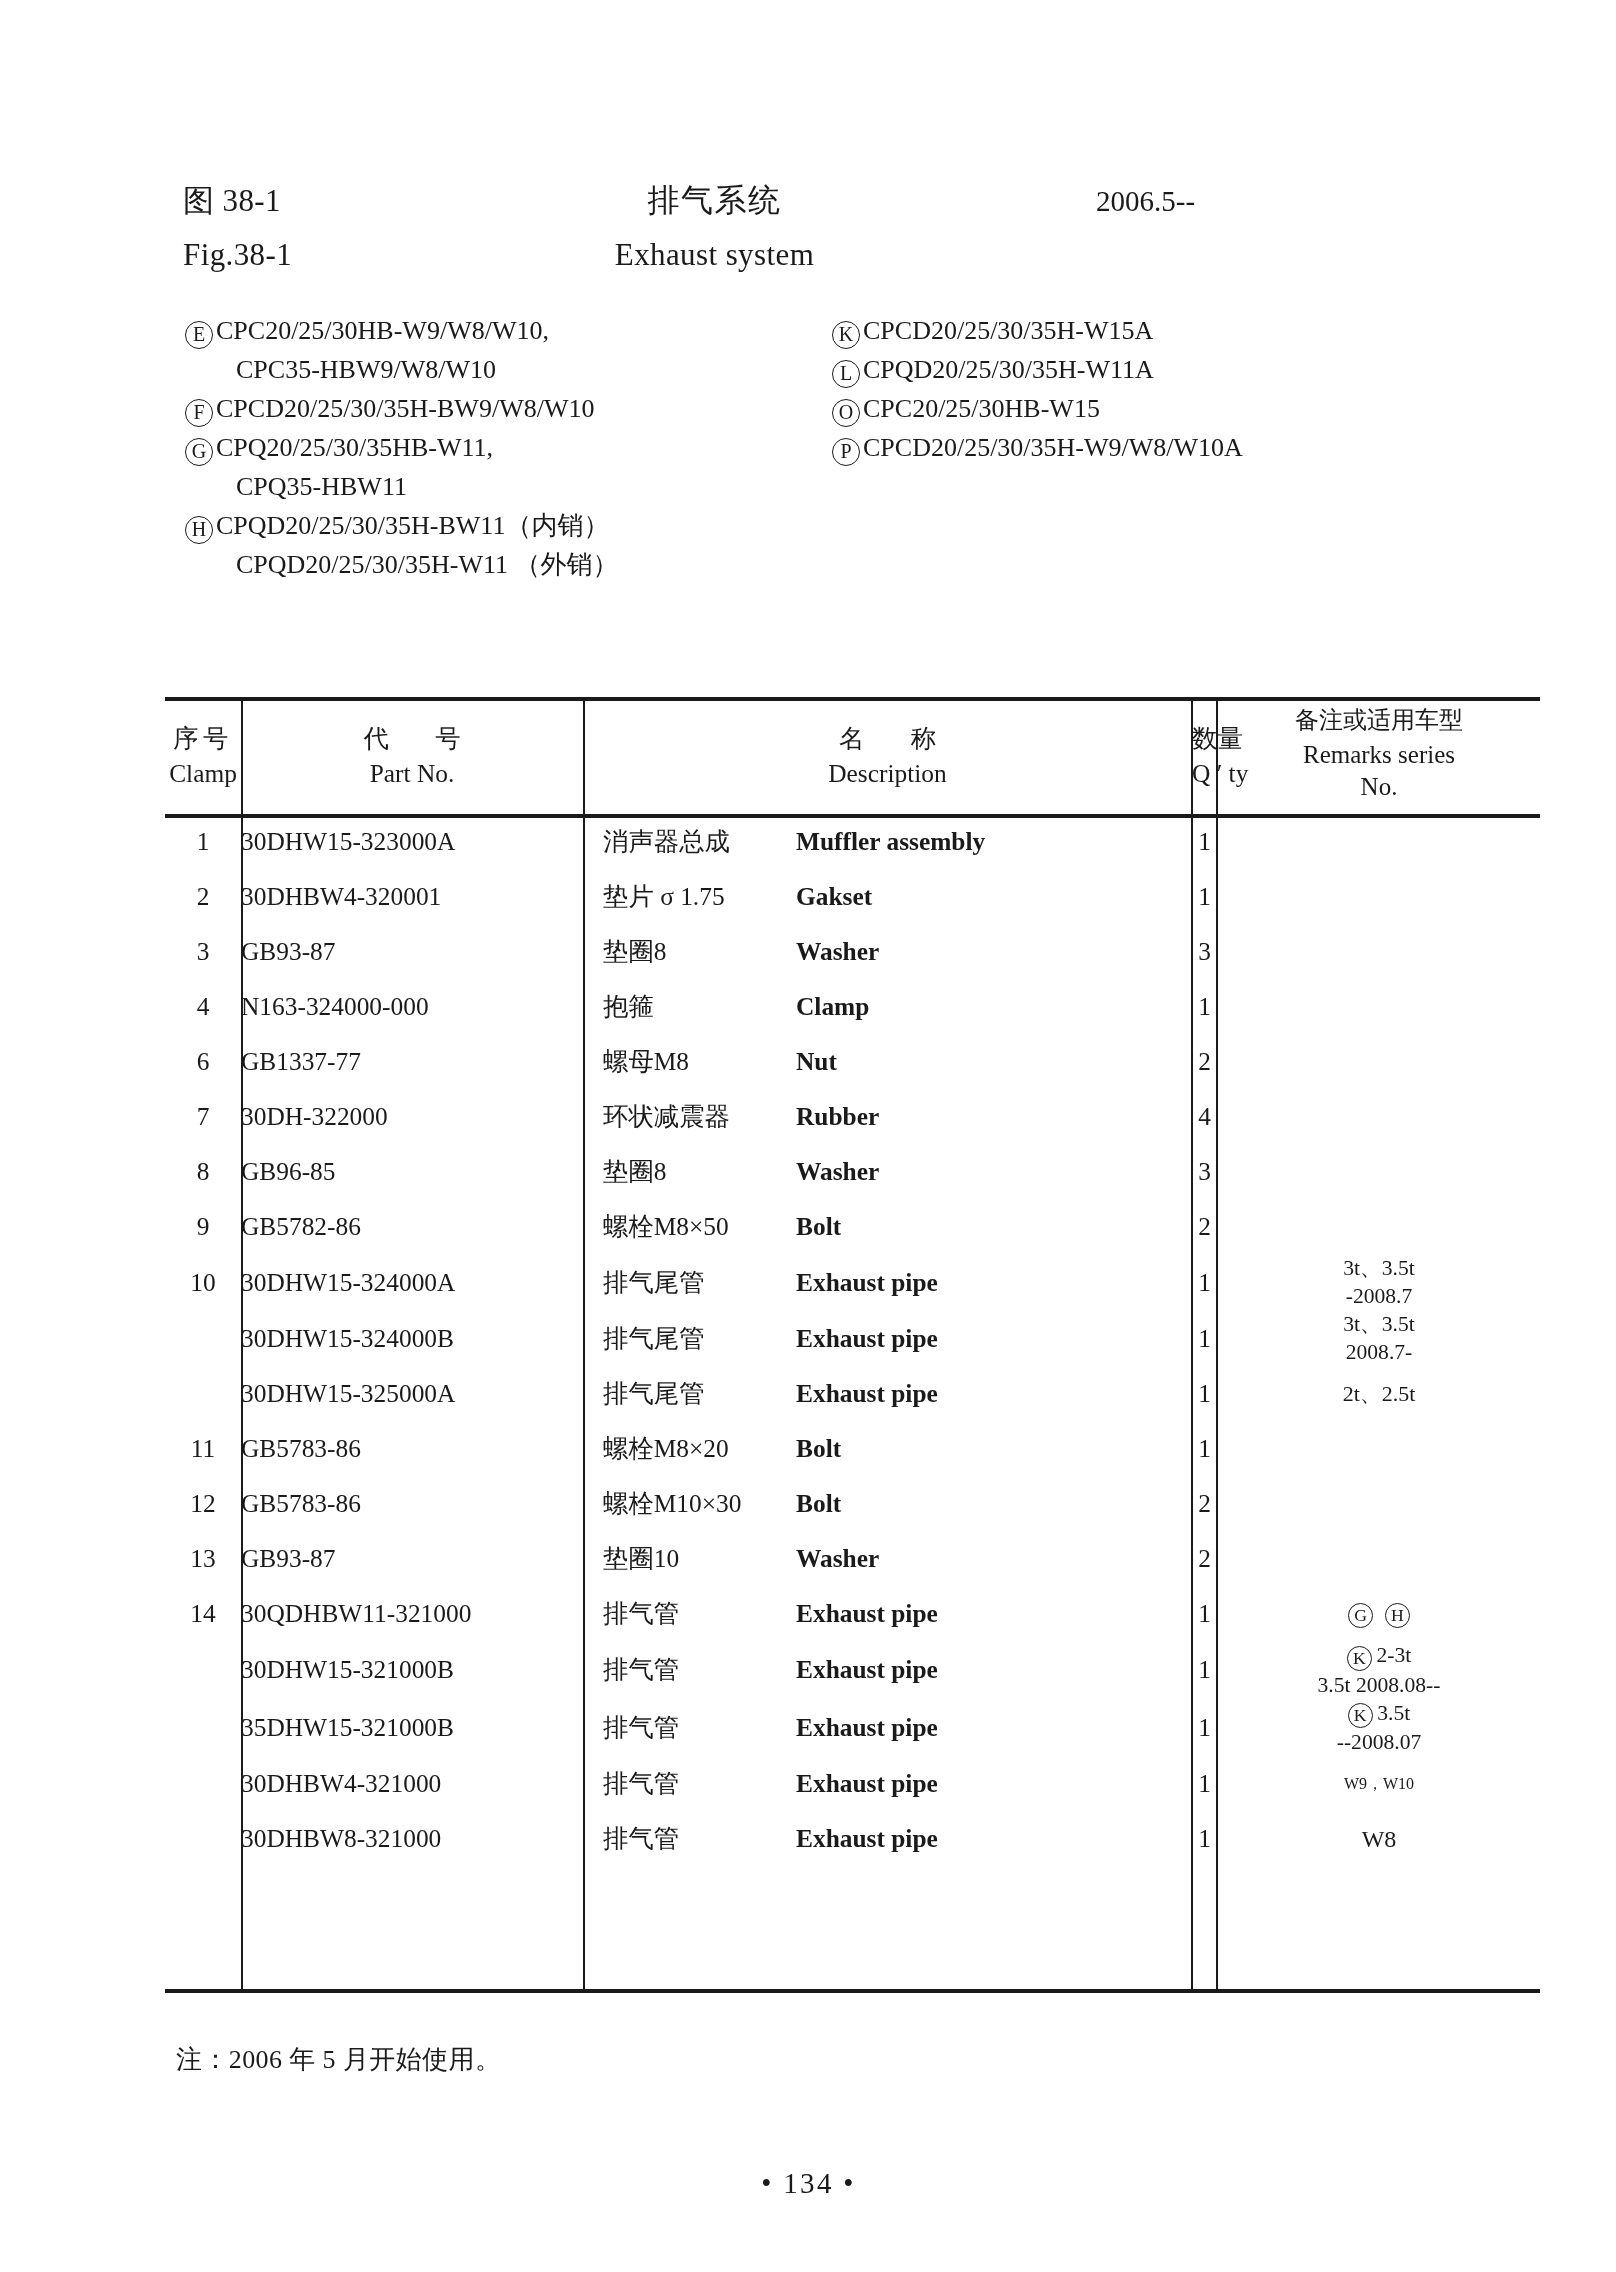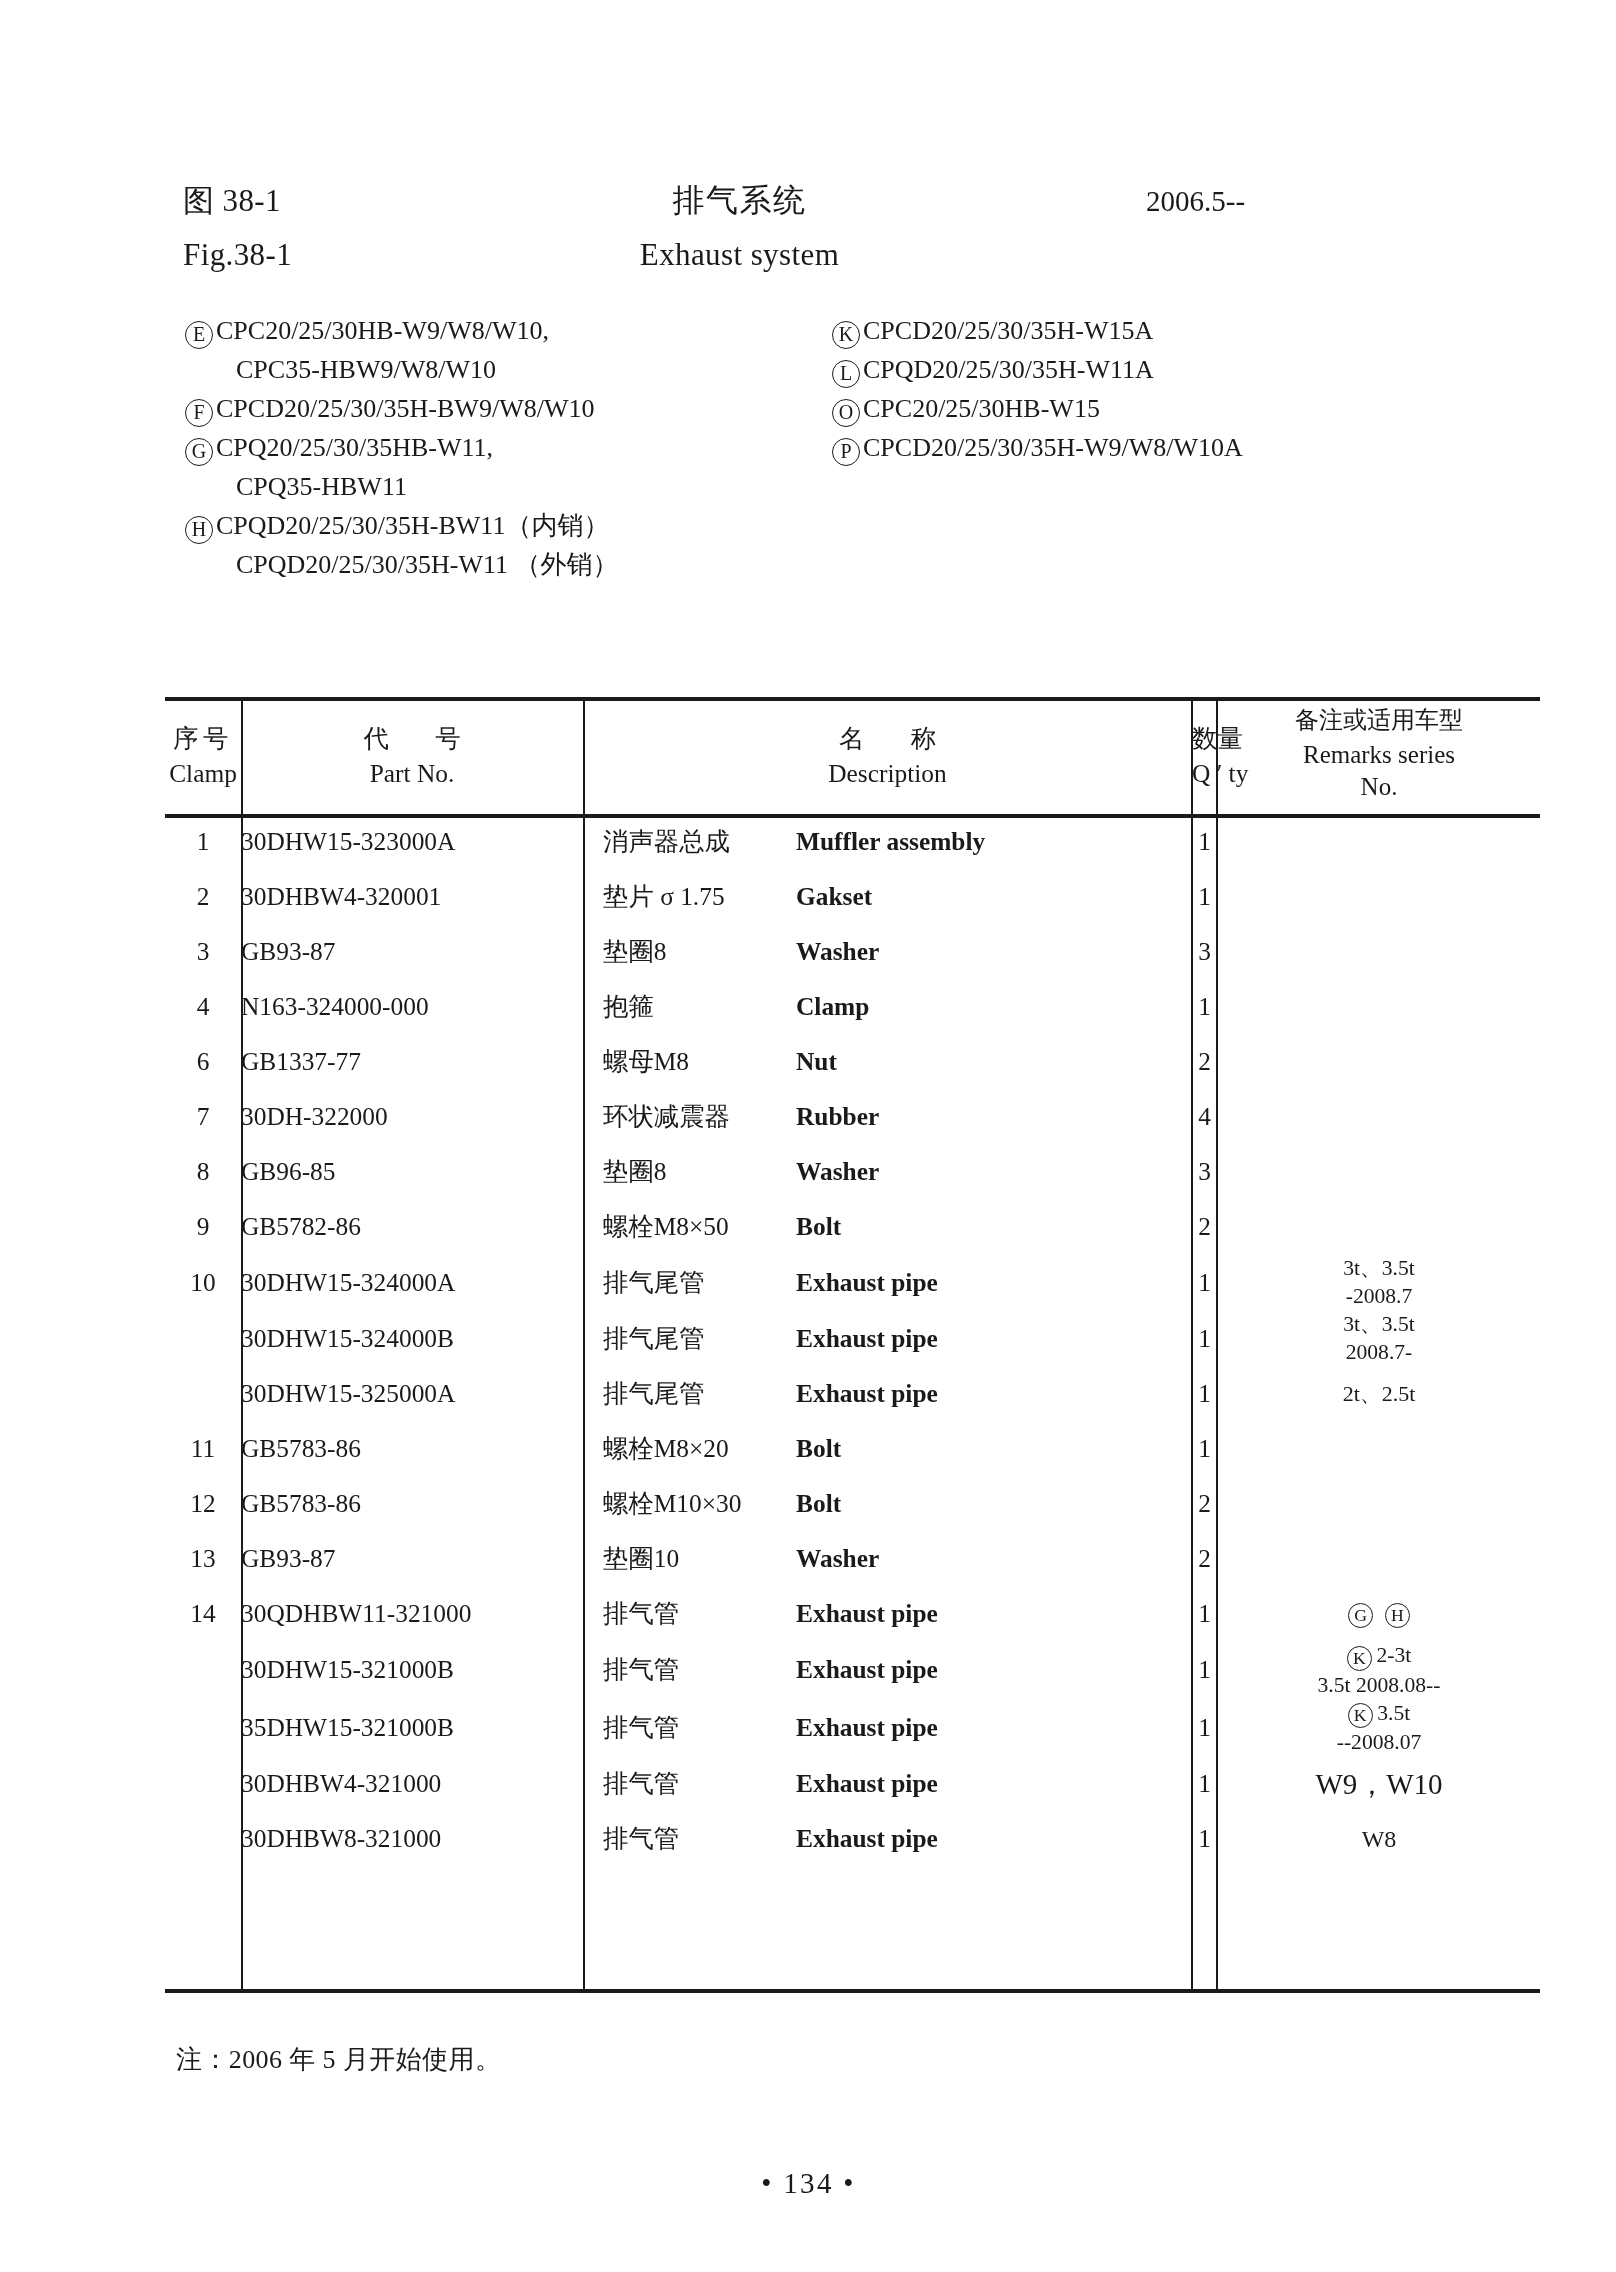"图 38-1" .hdr-row { gap: 25px -> none }
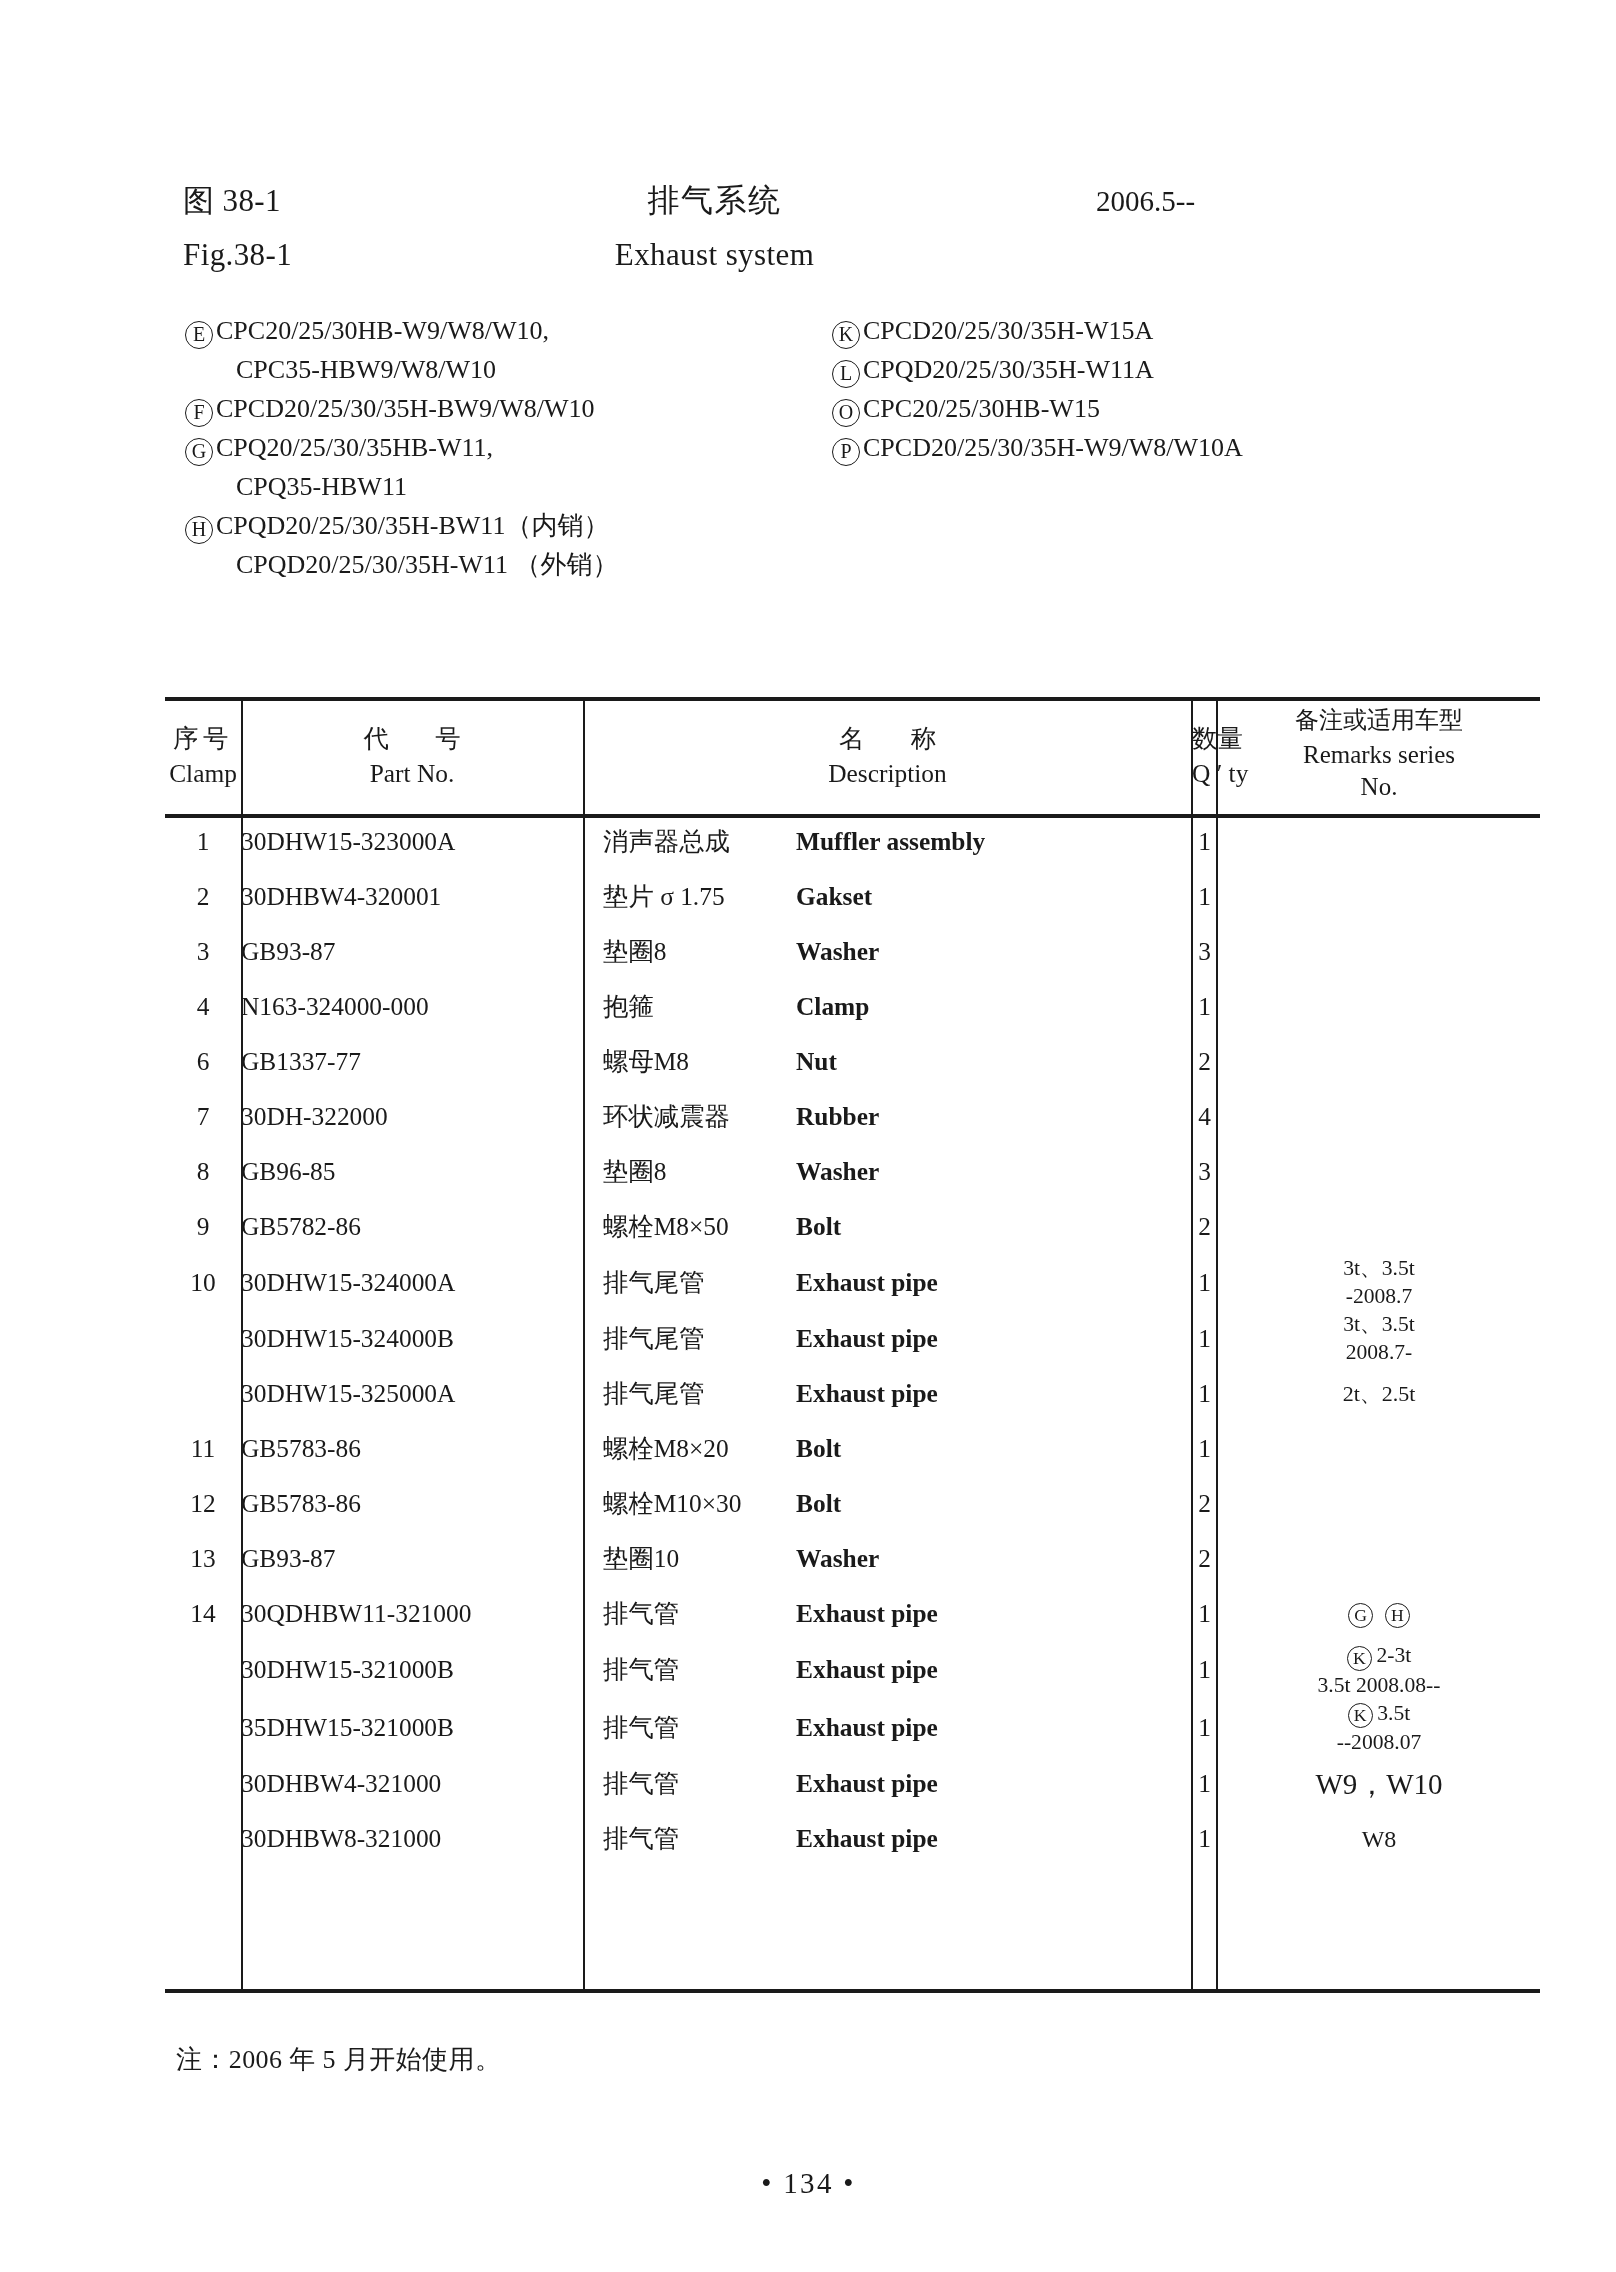"W9，W10" span.rmk-l { font-size: 29px -> 16px }
